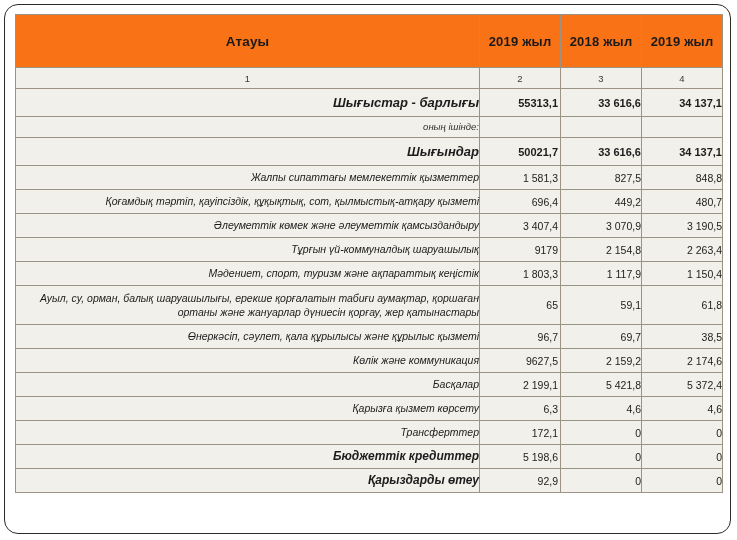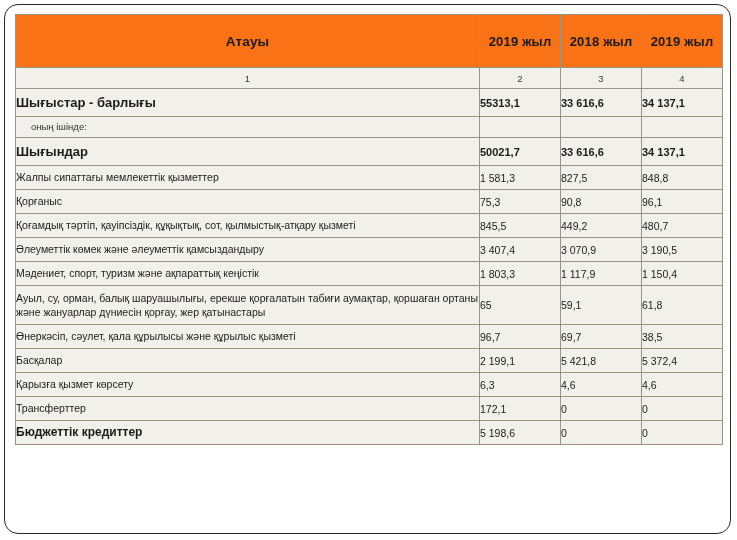"Шығыстар - барлығы" td.label { font-style: none -> italic; text-align: left -> right }
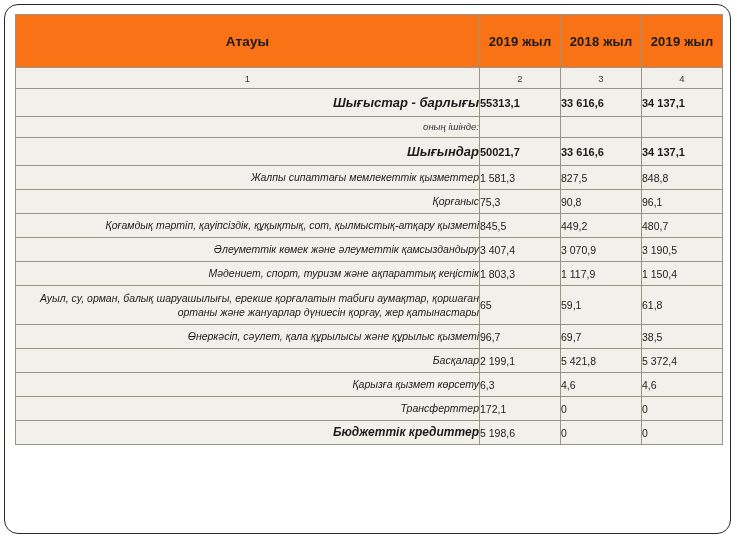"55313,1" td.num { text-align: none -> right }
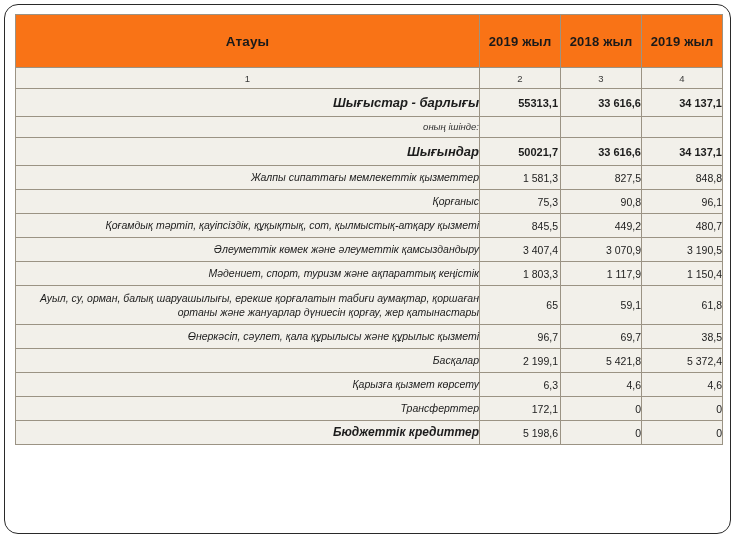"Қорғаныс" tr.r-std { html: <tr> <td>Қорғаныс</td> <td>75,3</td> <td>90,8</td> <td>96,1</td> </tr> -> none }
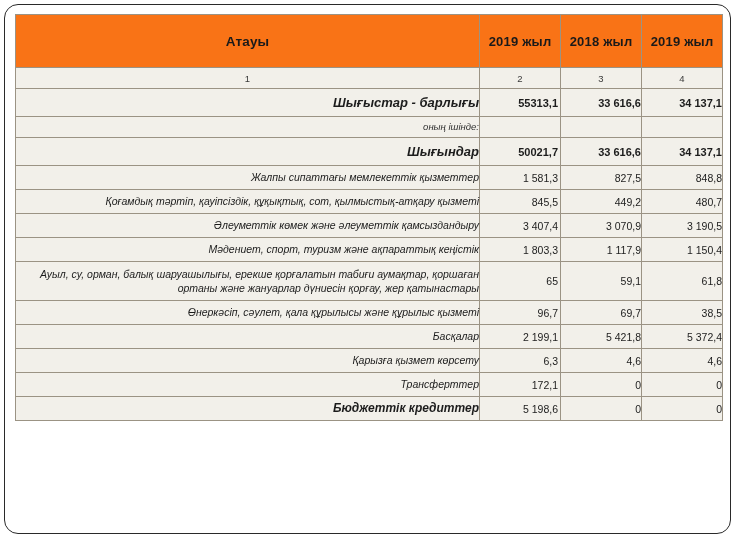"845,5" td.num { text: 845,5 -> 696,4 }
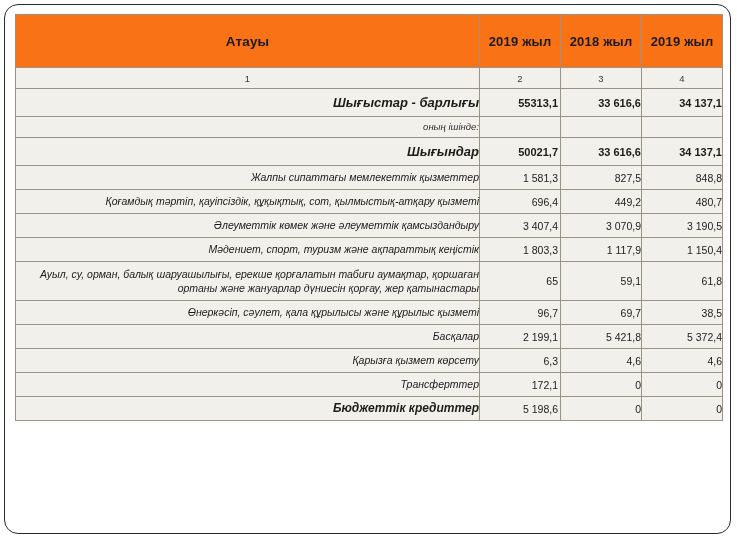"Тұрғын үй-коммуналдық шаруашылық" tr.r-std { html: none -> <tr> <td>Тұрғын үй-коммуналдық шаруашылық</td> <td>9179</td> <td>2 154,8</td> <td>2 263,4</td> </tr> }
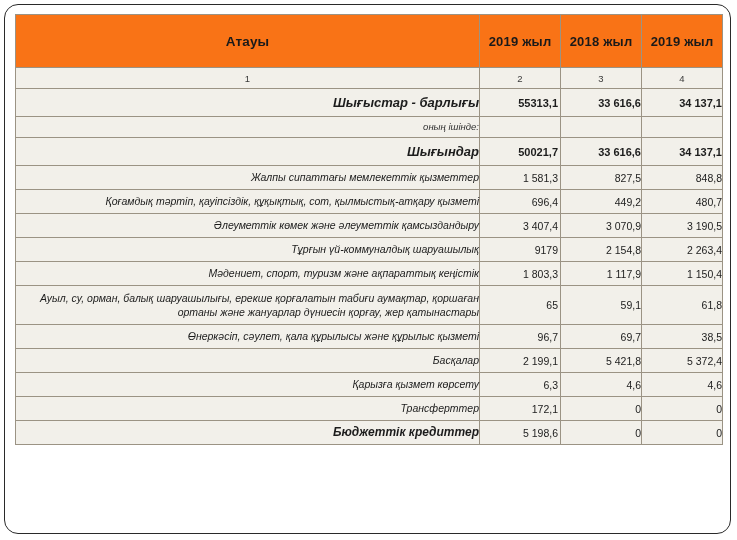"Көлік және коммуникация" tr.r-std { html: none -> <tr> <td>Көлік және коммуникация</td> <td>9627,5</td> <td>2 159,2</td> <td>2 174,6</td> </tr> }
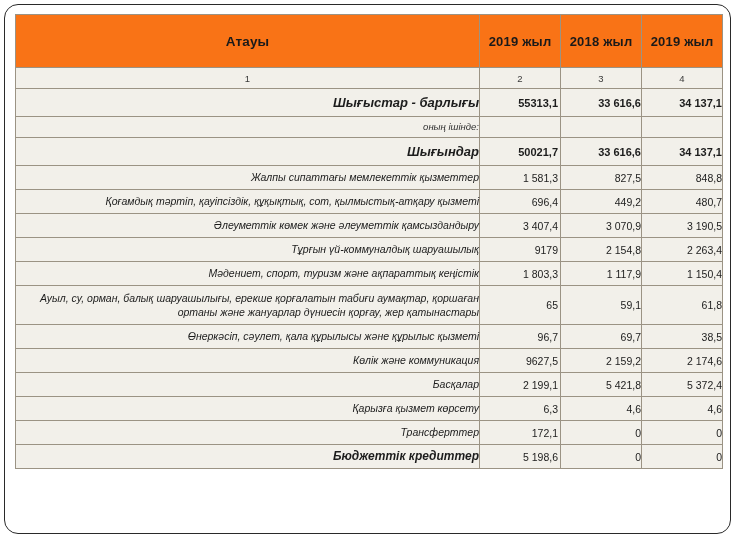"Қарыздарды өтеу" tr.bold-sm { html: none -> <tr> <td>Қарыздарды өтеу</td> <td>92,9</td> <td>0</td> <td>0</td> </tr> }
